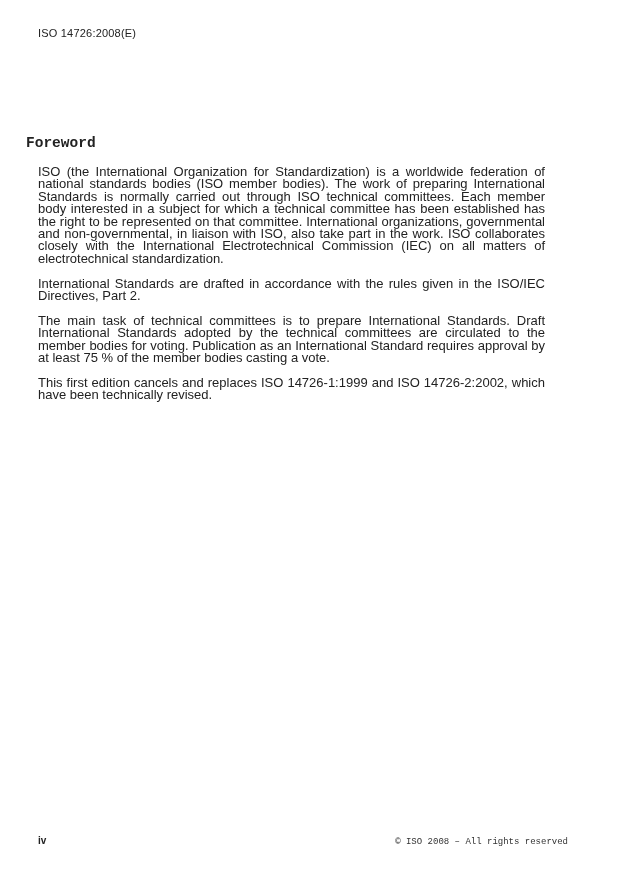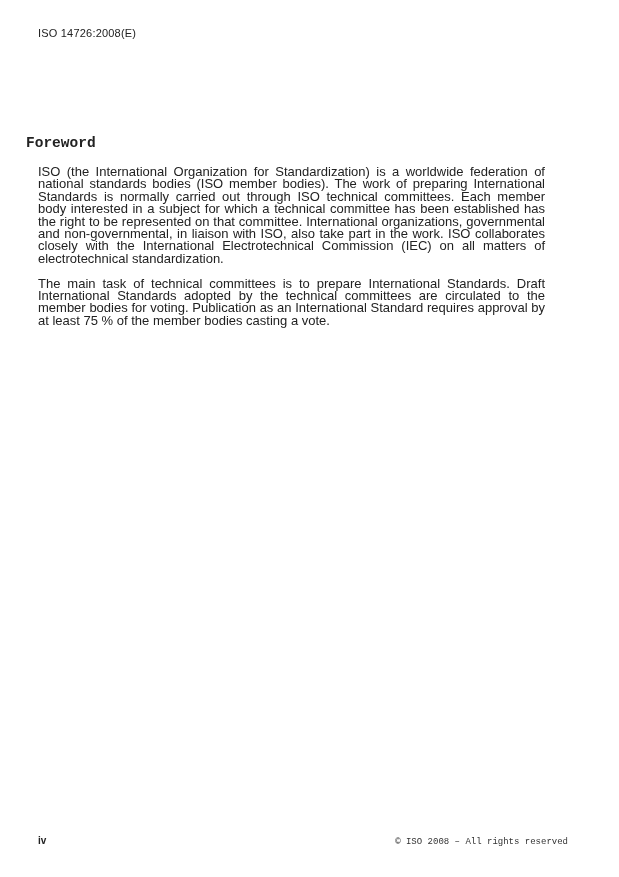"International Standards are drafted in" p { html: none -> <p><span>International Standards are drafted in accordance with the rules given in the ISO/IEC Directives, Part 2.</span></p> }
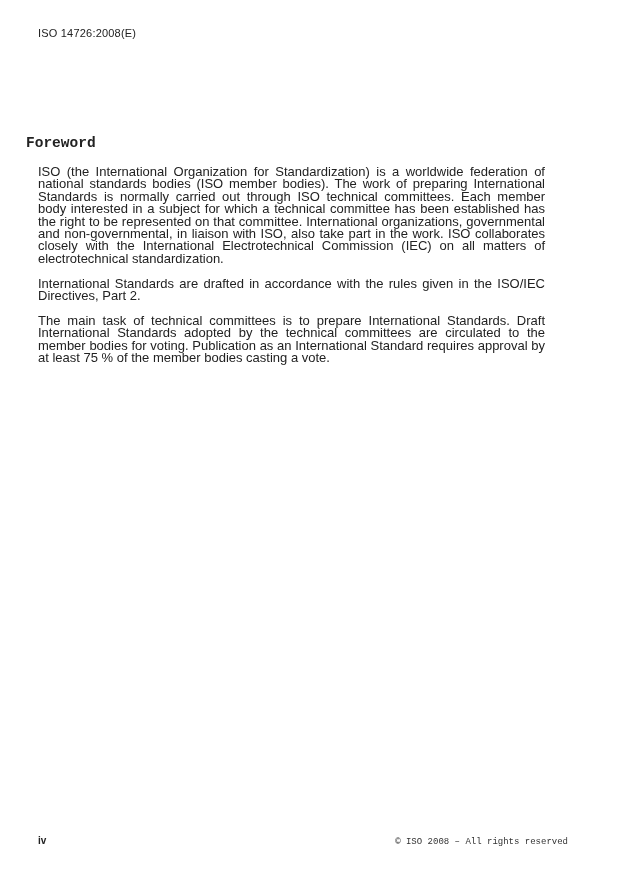"This first edition cancels and" p { html: none -> <p><span>This first edition cancels and replaces ISO 14726-1:1999 and ISO 14726-2:2002, which have been technically revised.</span></p> }
